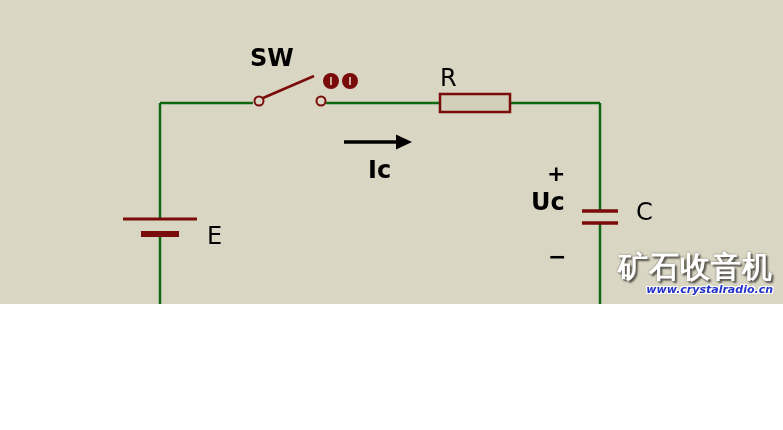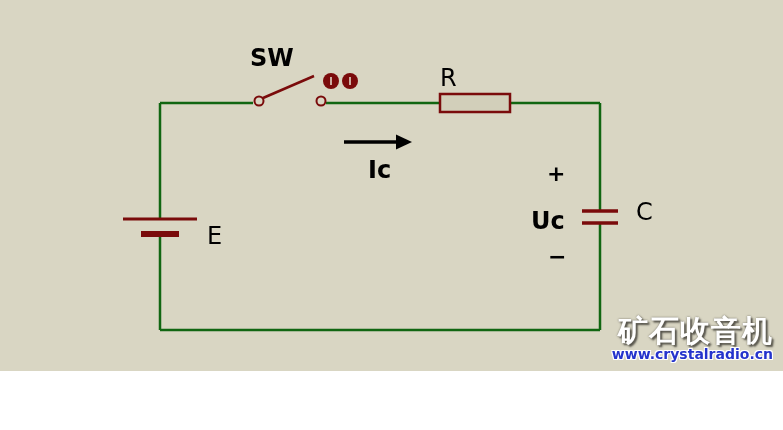"SW" .stage { height: 371px -> 304px }
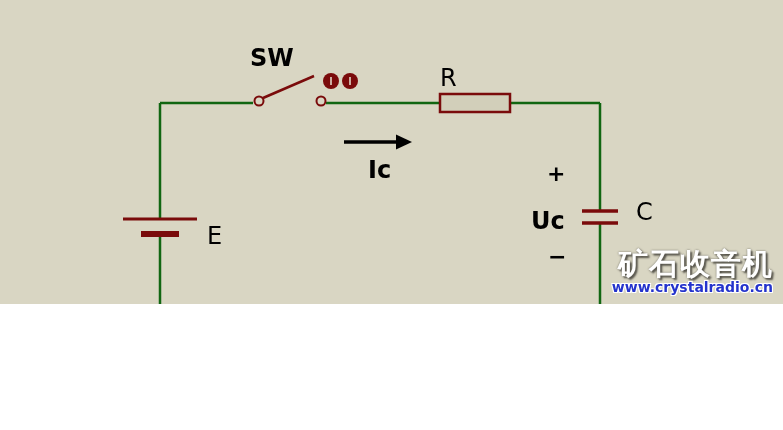"Uc" span.lbl { top: 209px -> 190px }
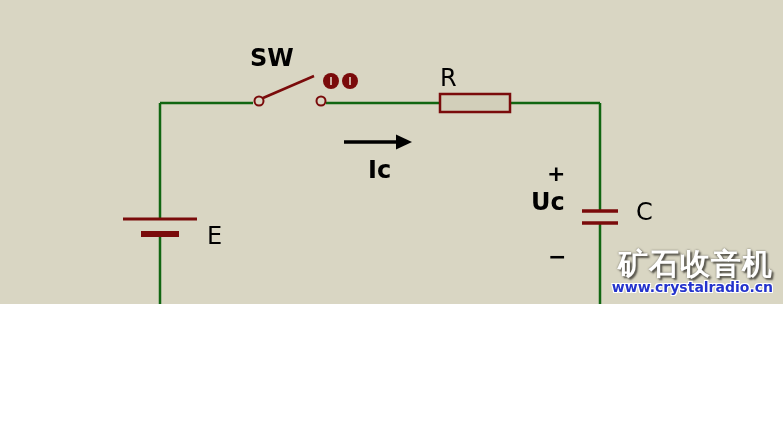"www.crystalradio.cn" .wm-url { font-size: 14px -> 11px; font-style: none -> italic }
